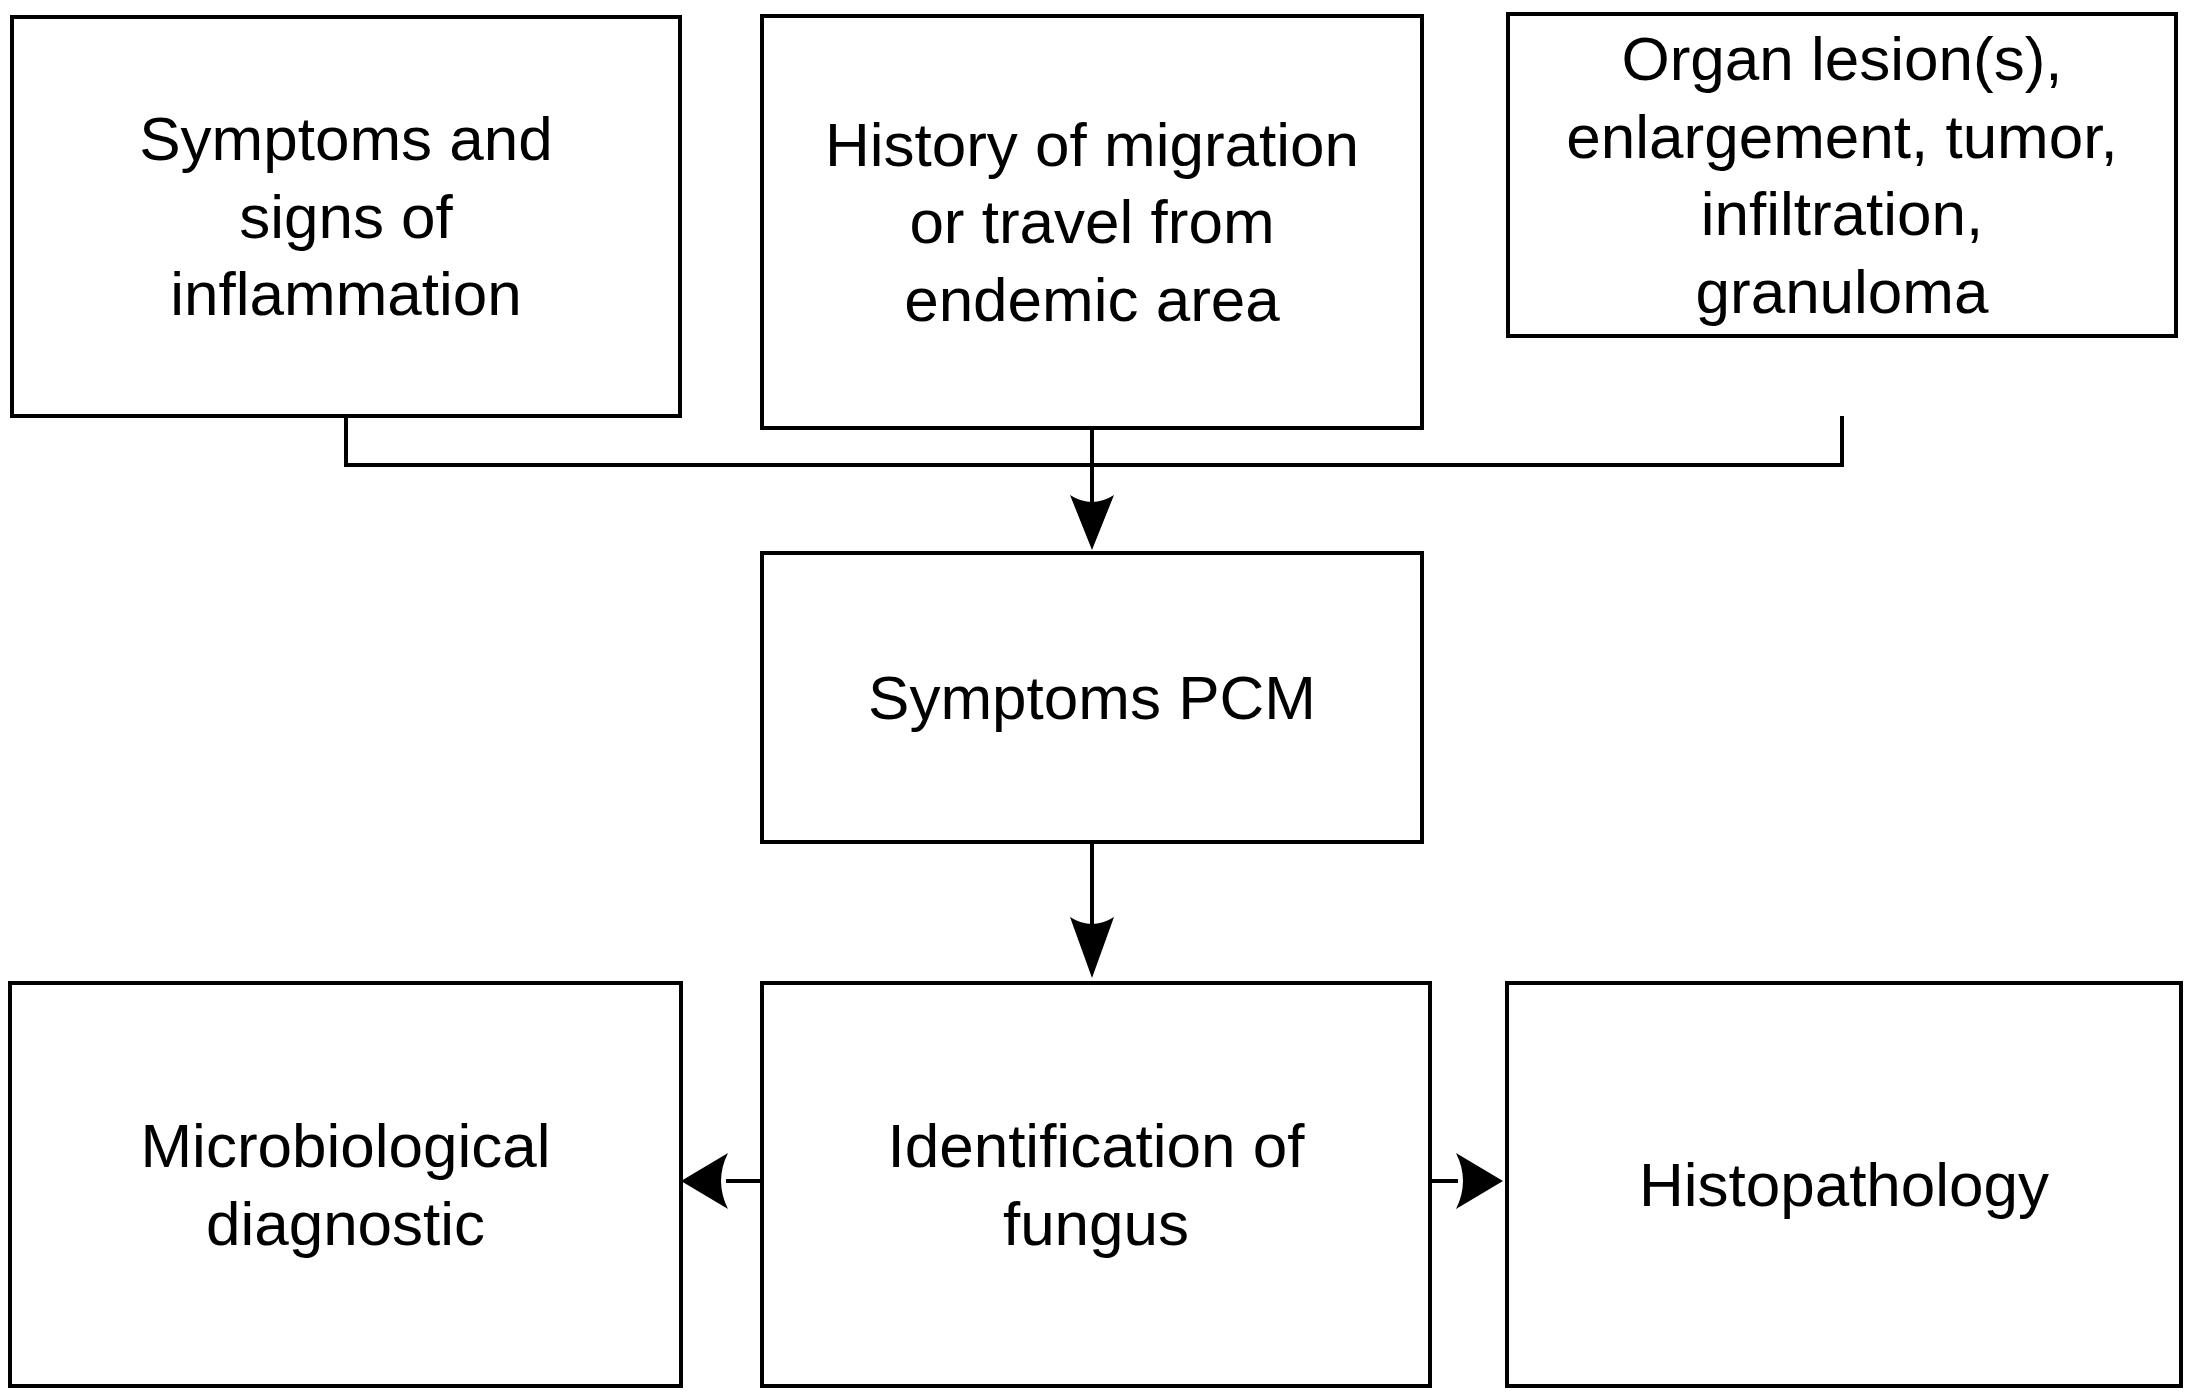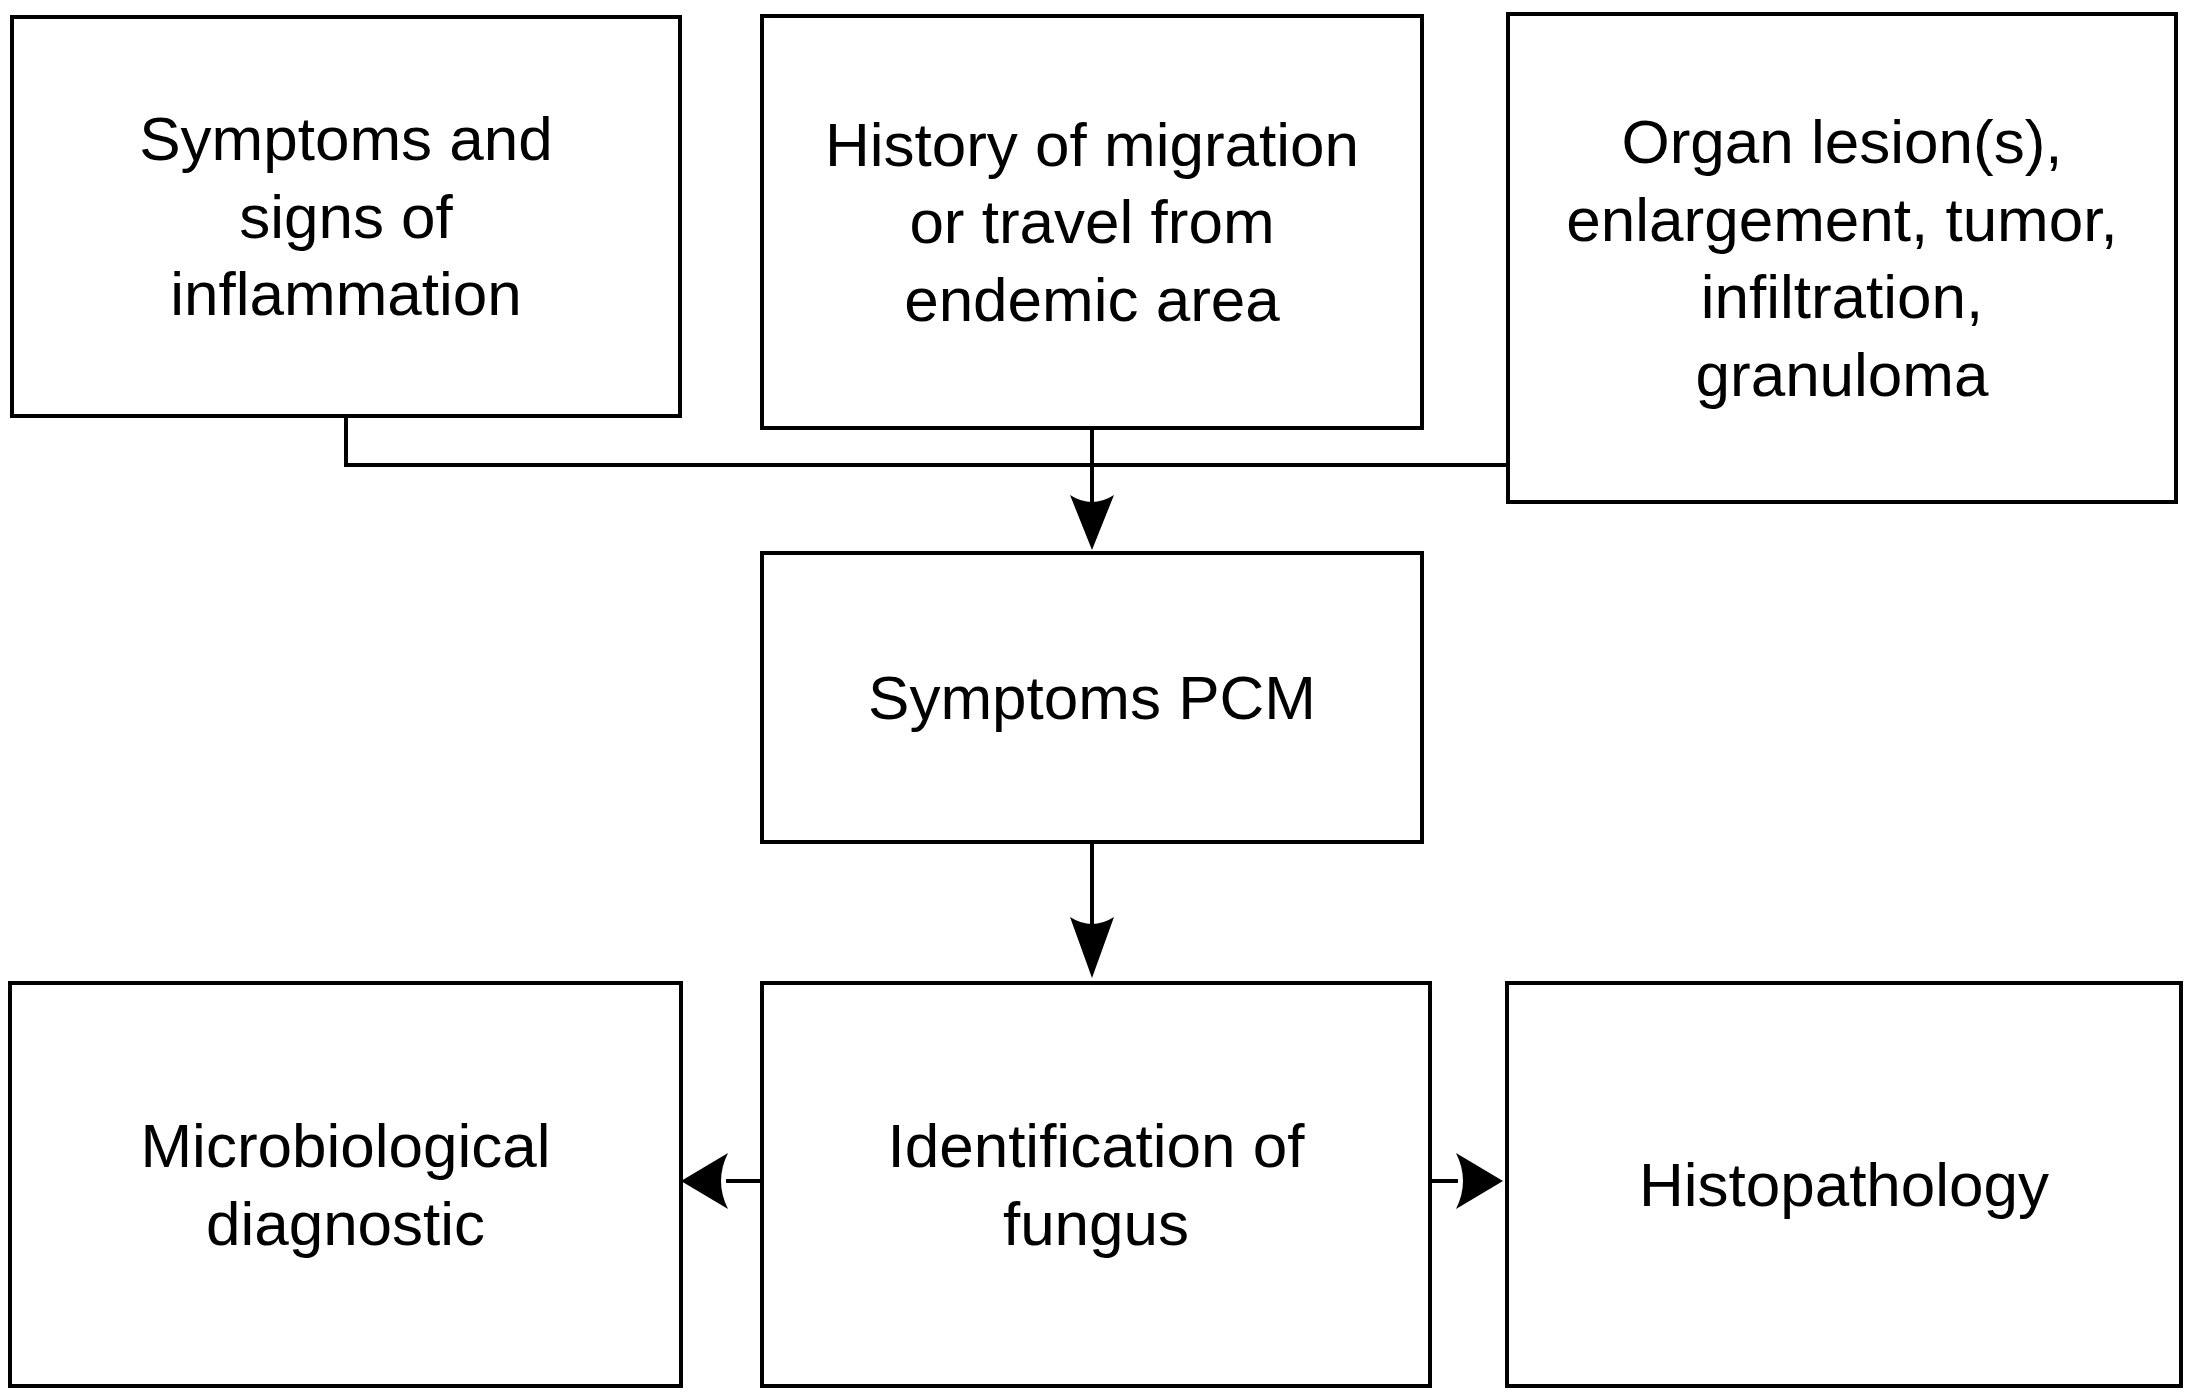"Organ lesion(s)," #node-organ { height: 492px -> 326px }
